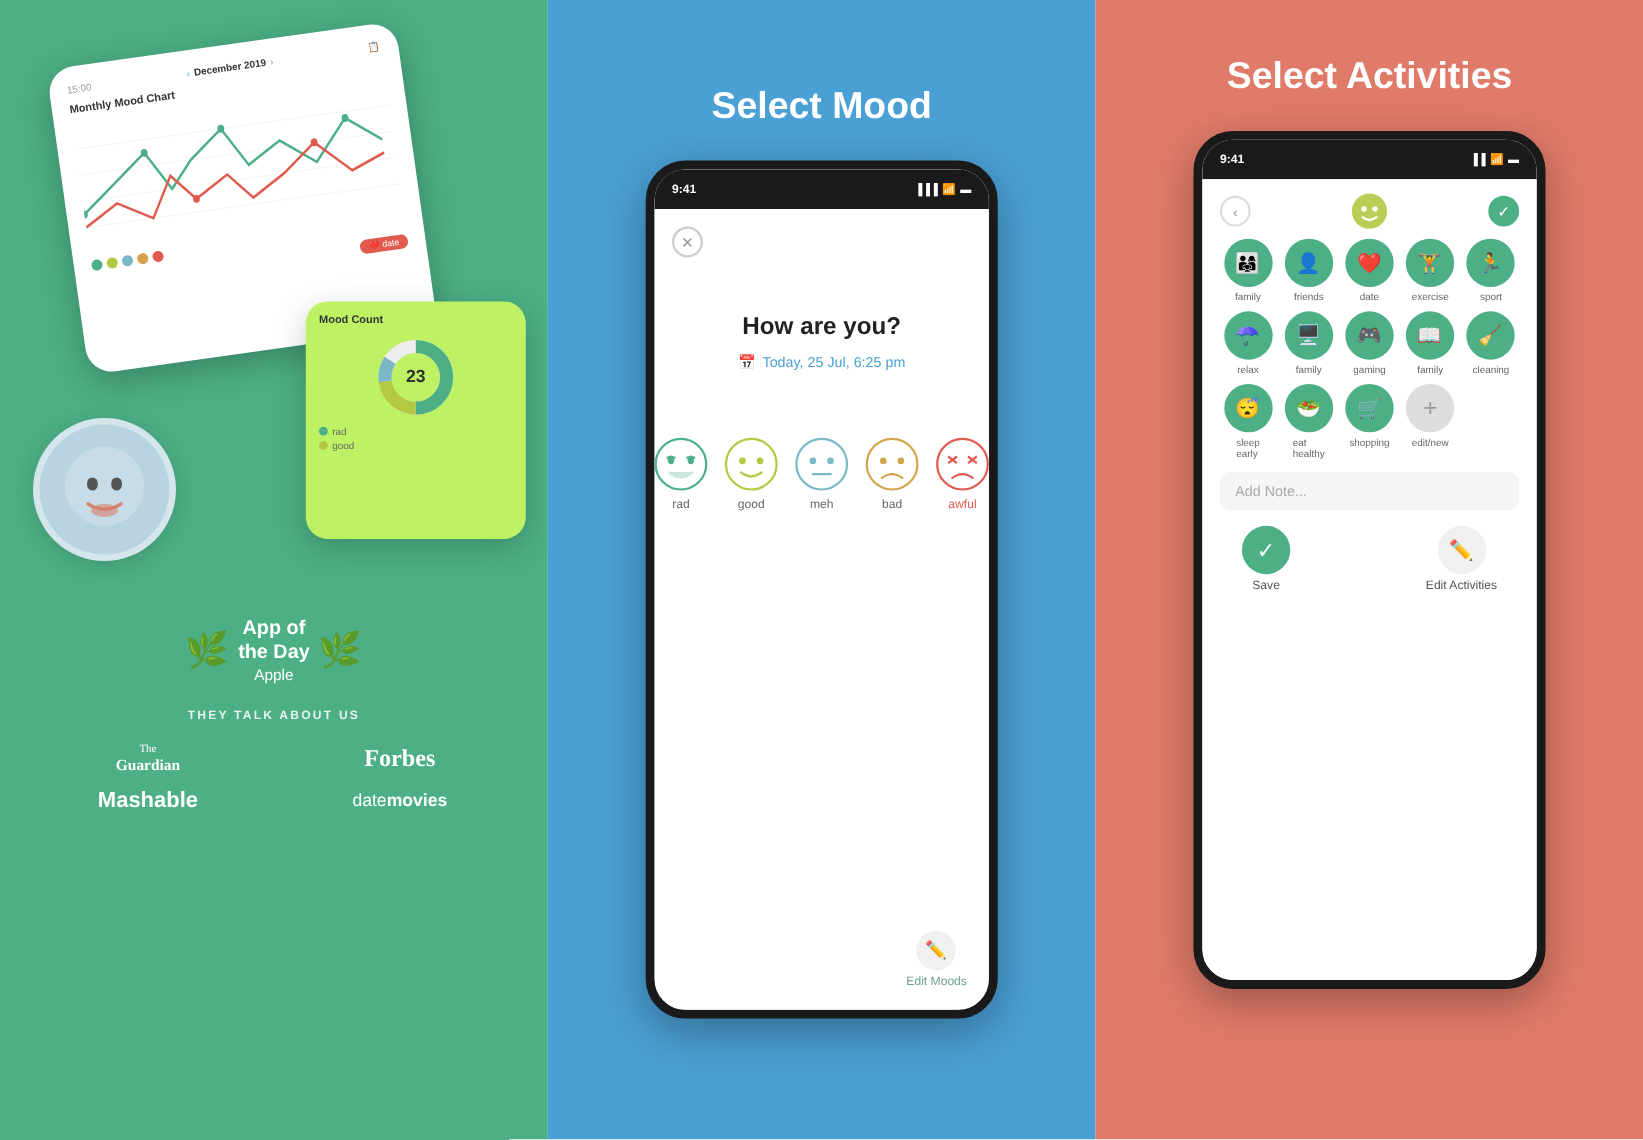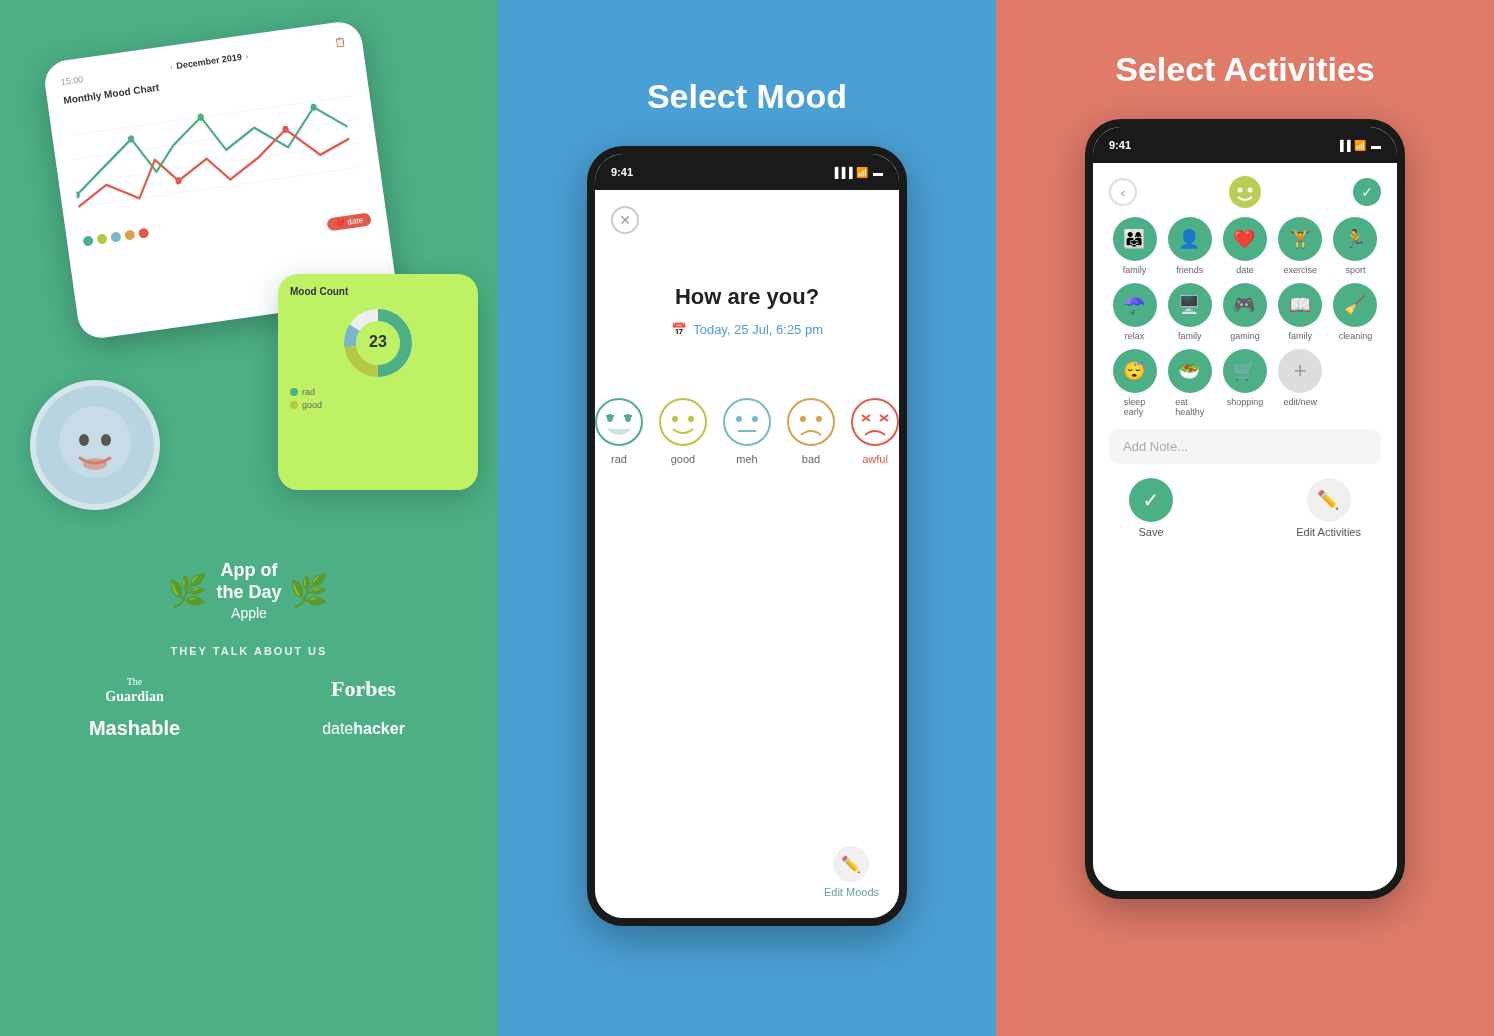"hacker" strong { text: hacker -> movies }
